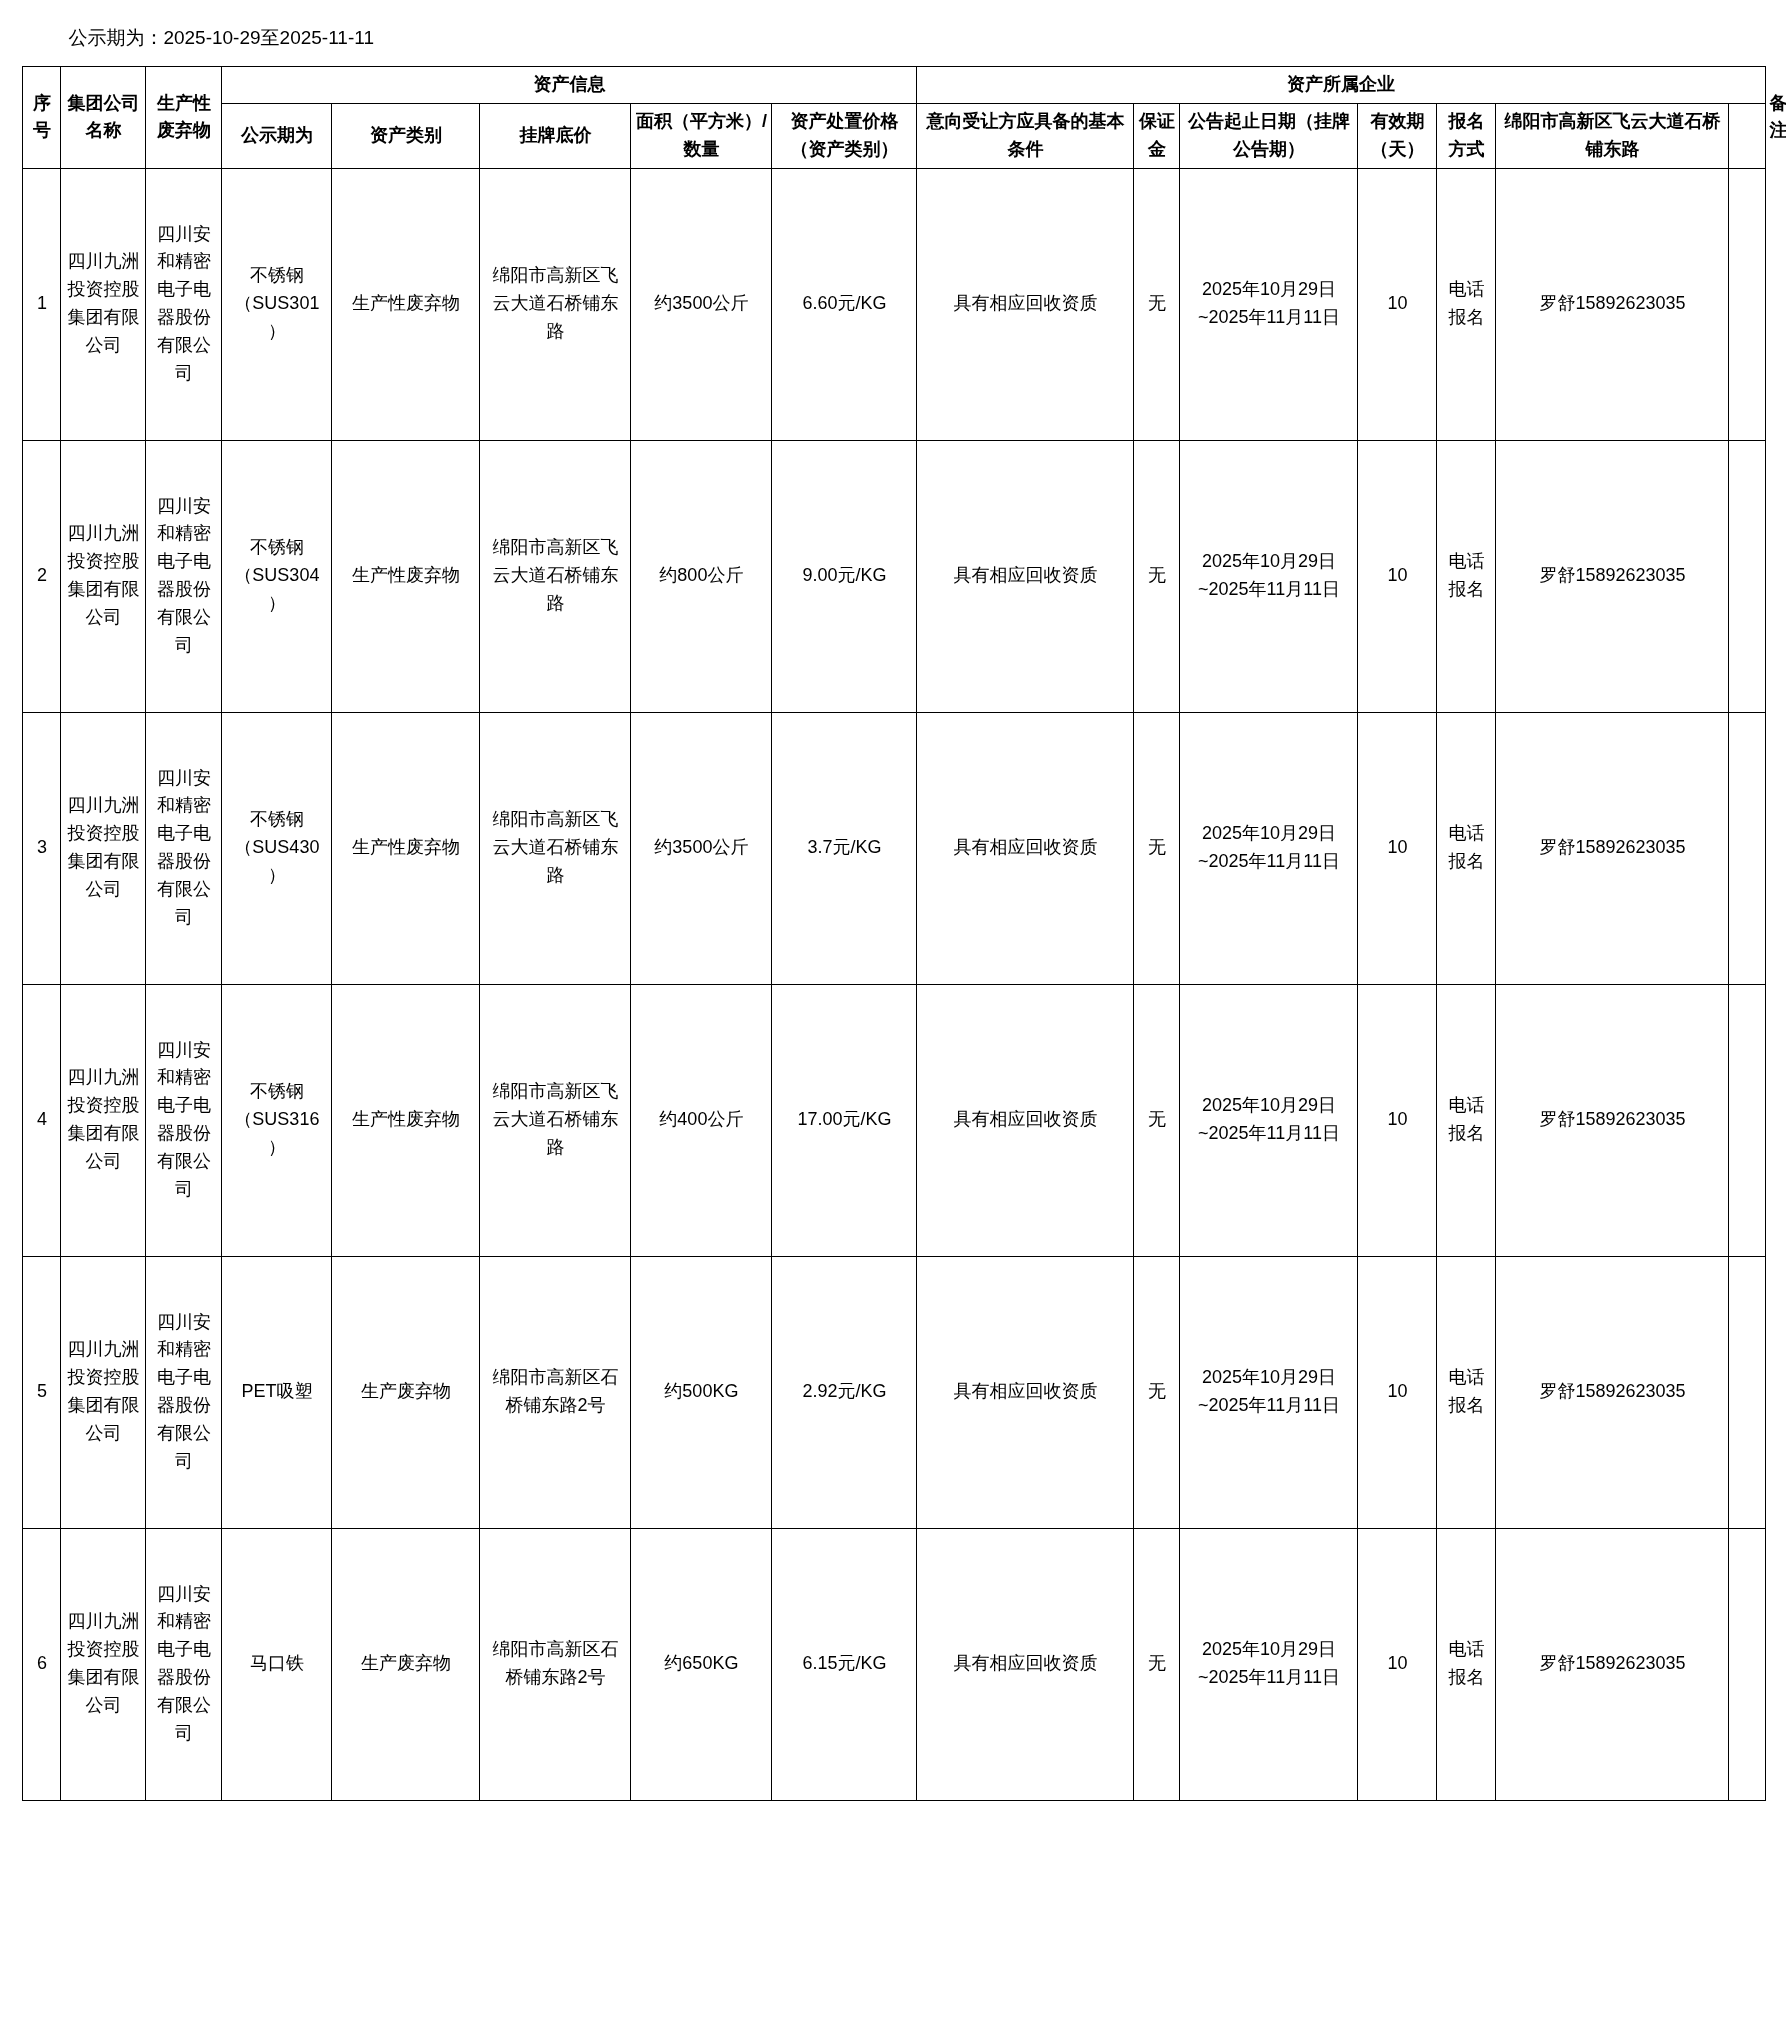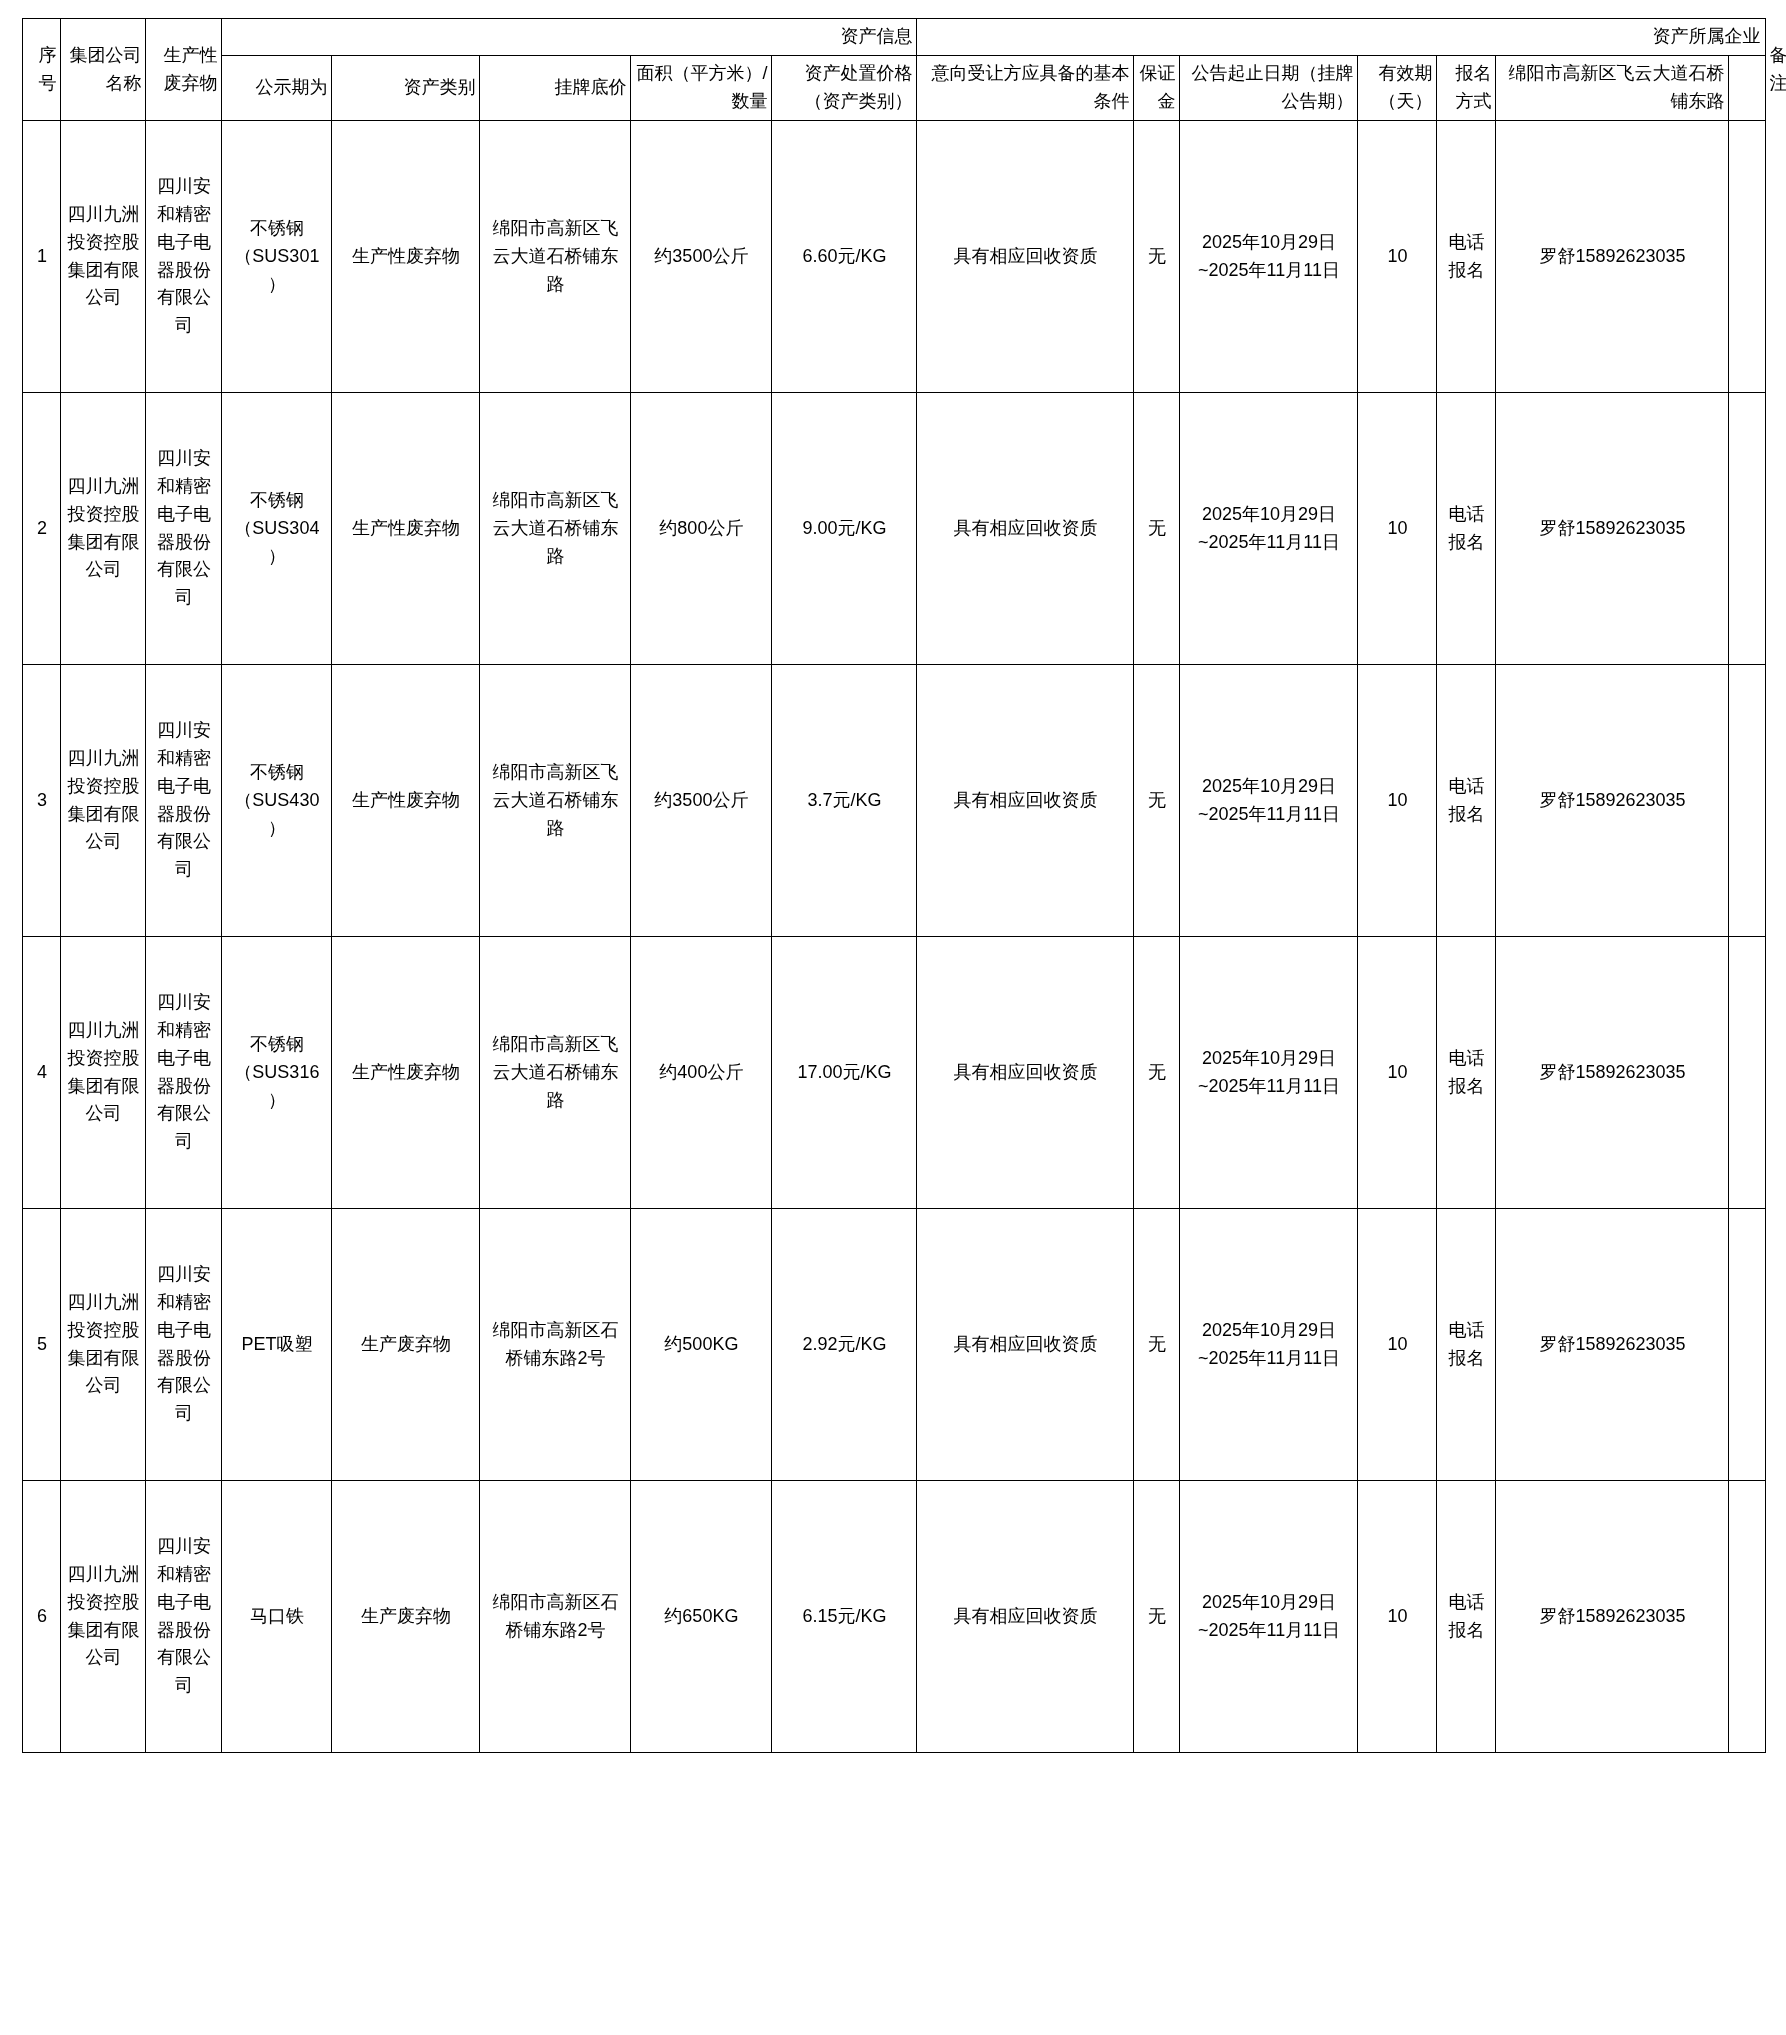"公示期为：2025-10-29至2025-11-11" div.notice-period { html: none -> <div>公示期为：2025-10-29至2025-11-11</div> }
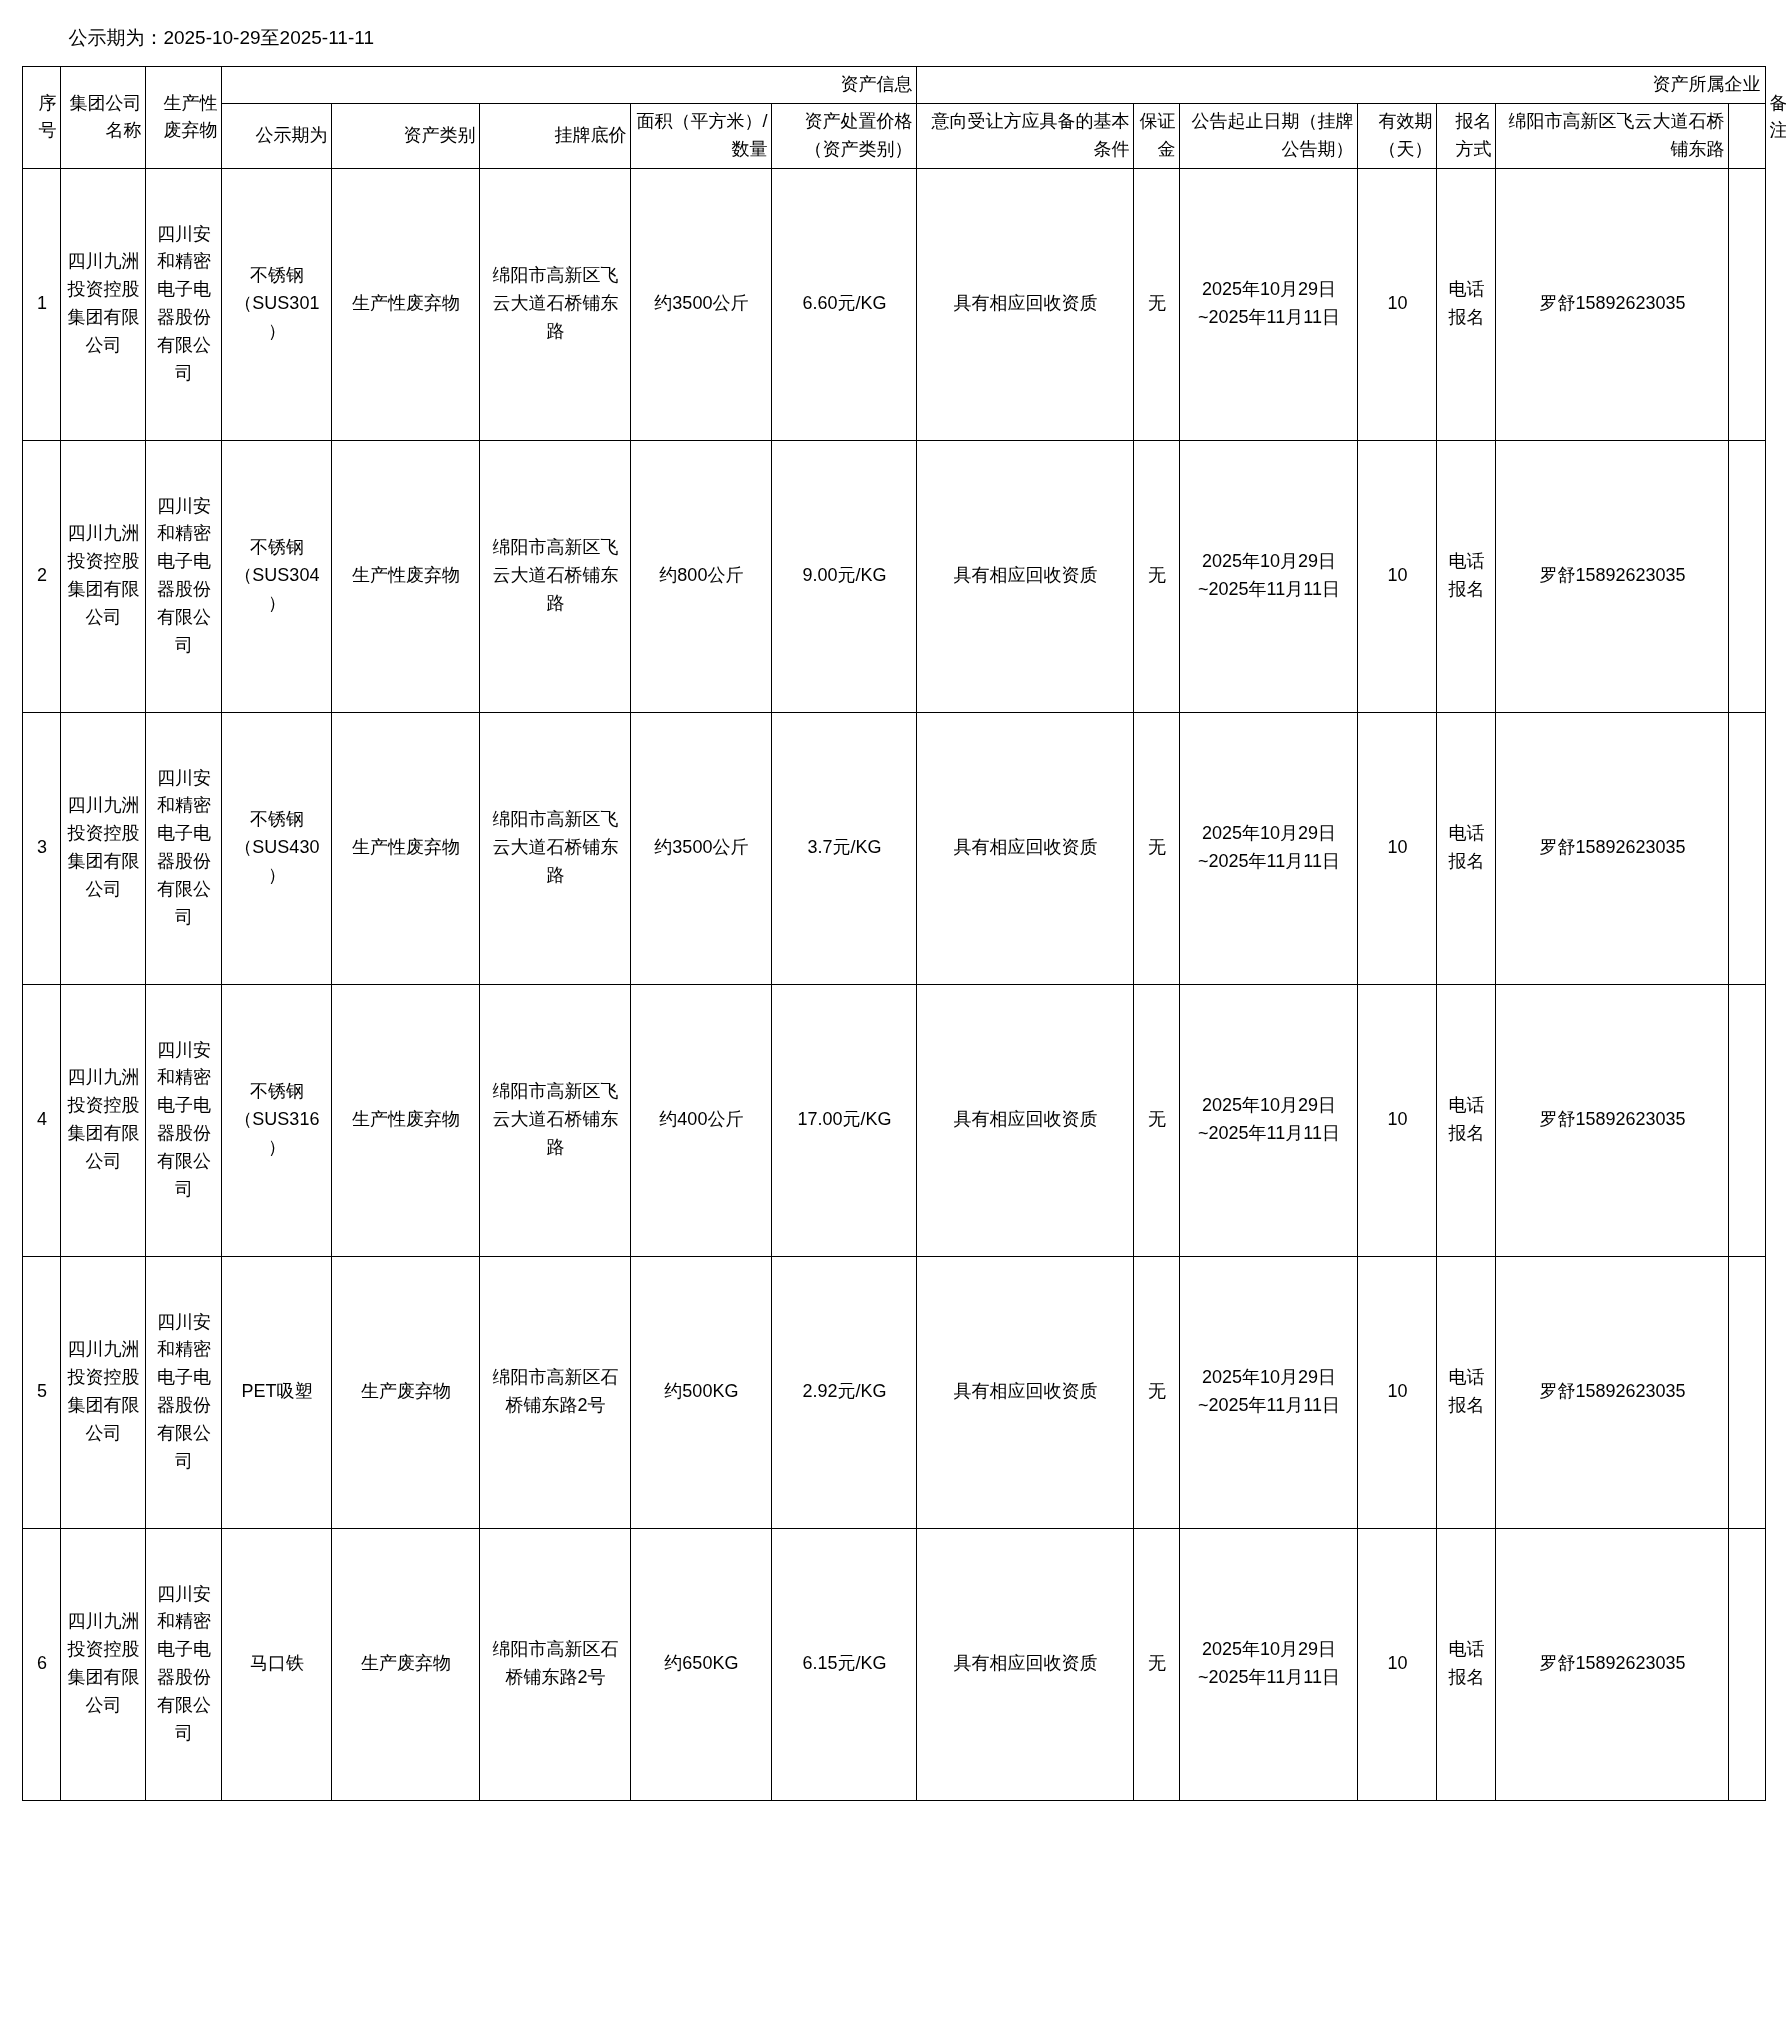"资产信息" table.asset-table th { font-weight: normal -> bold; text-align: right -> none }
